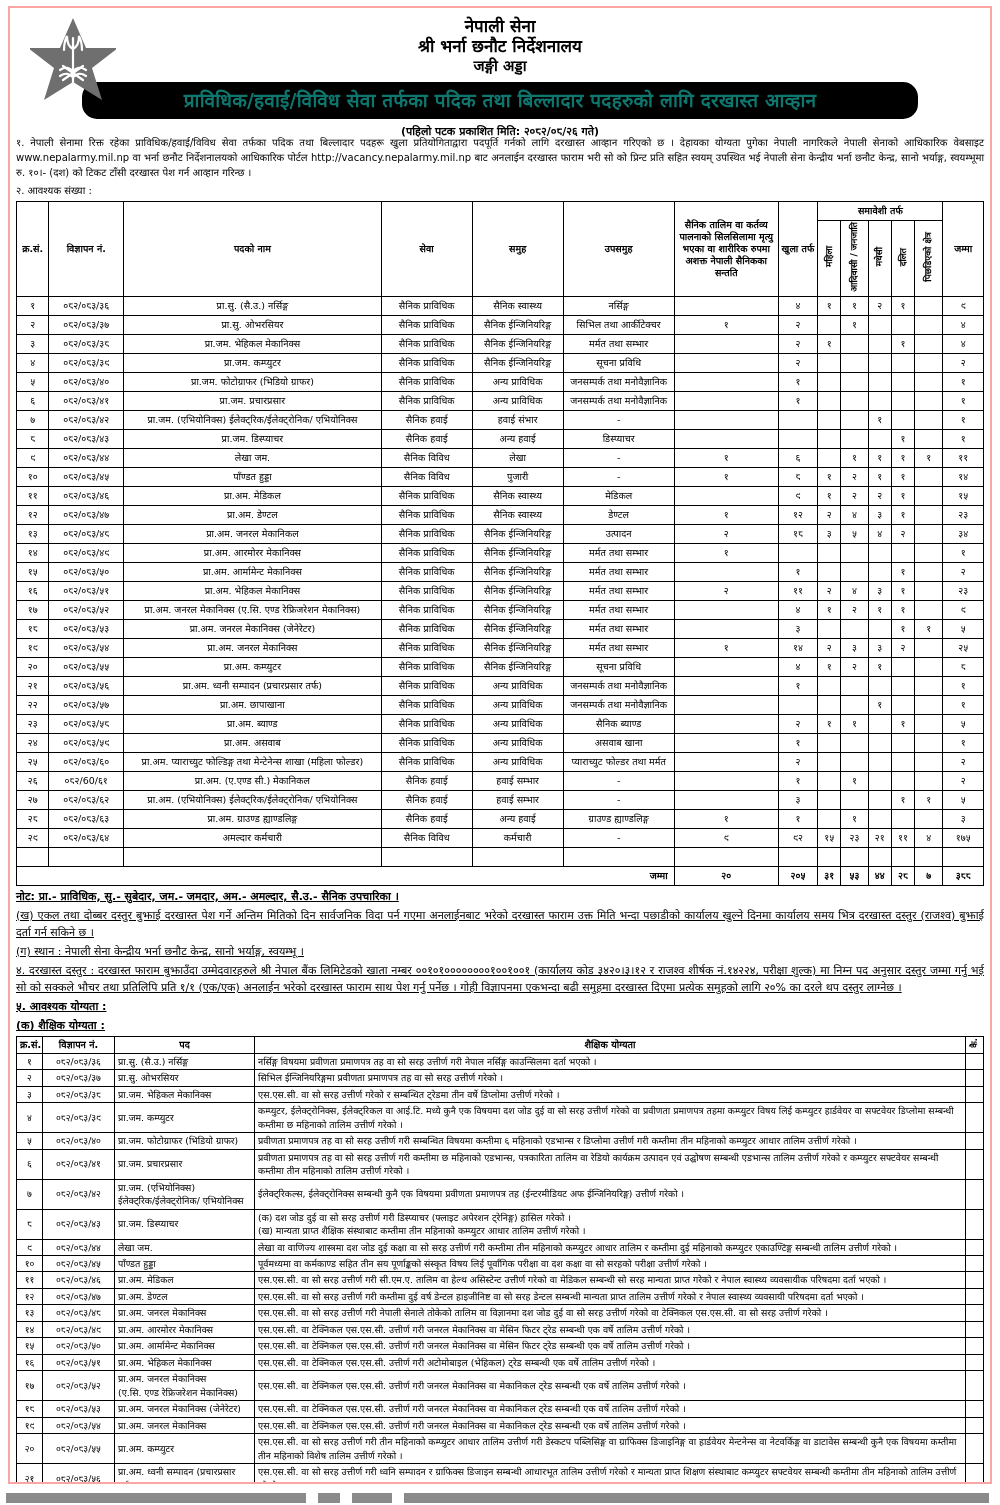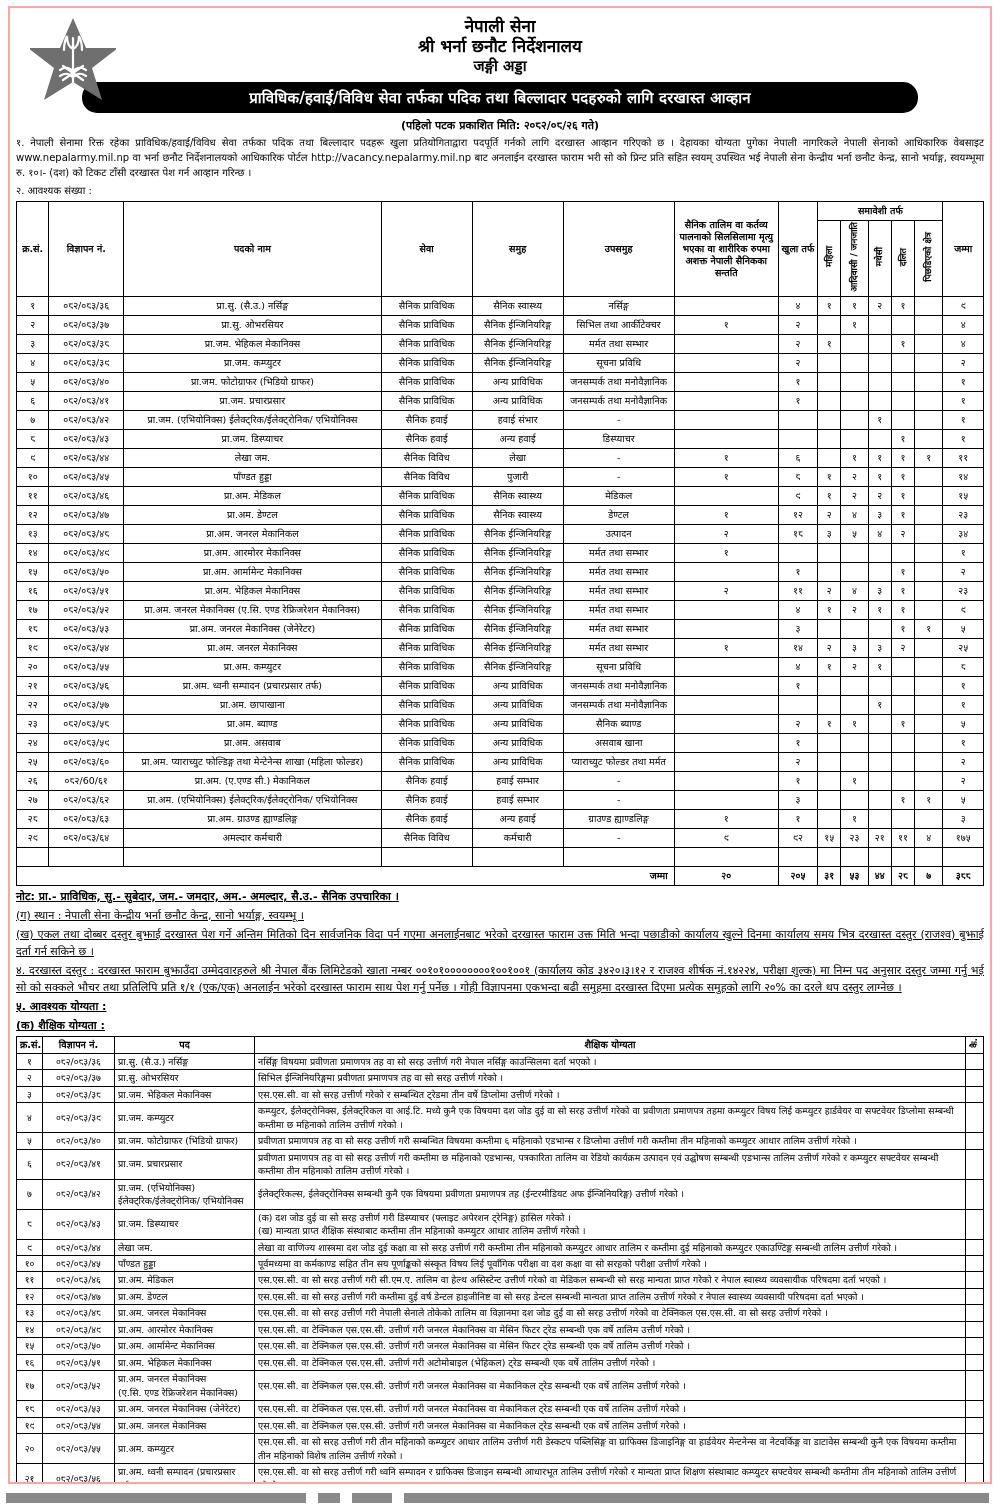"प्राविधिक/हवाई/विविध सेवा तर्फका पदिक" .banner { color: #ffffff -> #0f766e; font-size: 15px -> 19px }
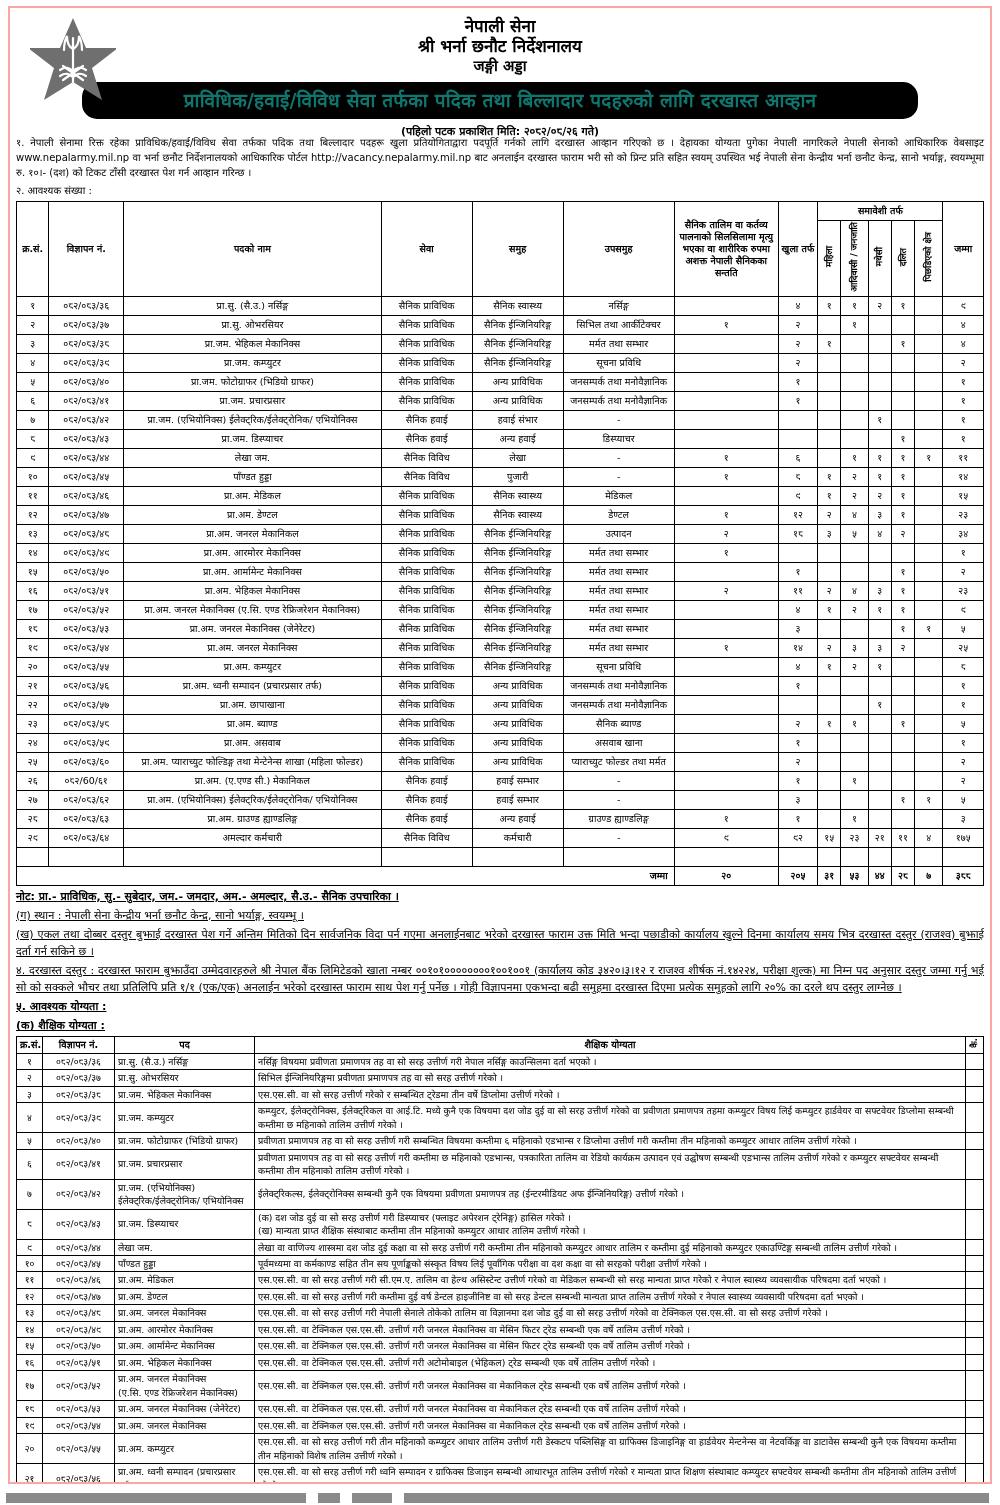"(ग) स्थान : नेपाली सेना" p { order: before "(ख) एकल तथा दोब्बर दस्तुर" -> after "(ख) एकल तथा दोब्बर दस्तुर" }
